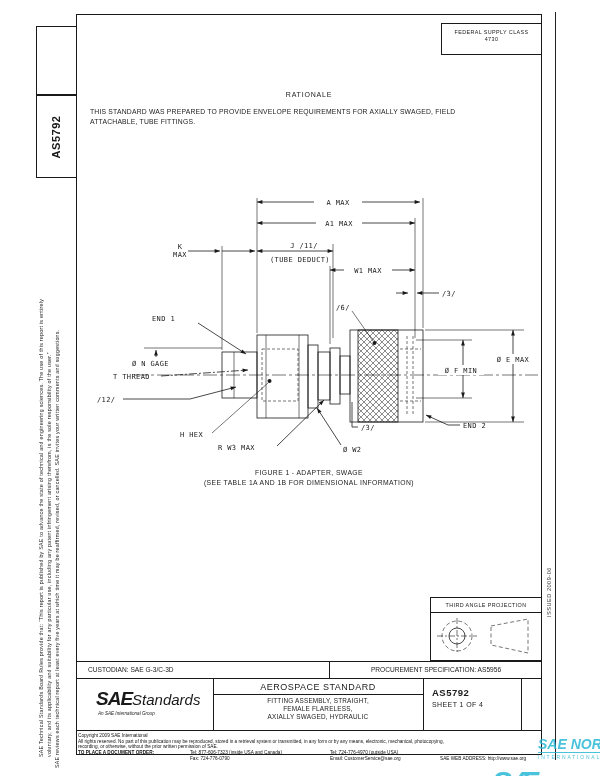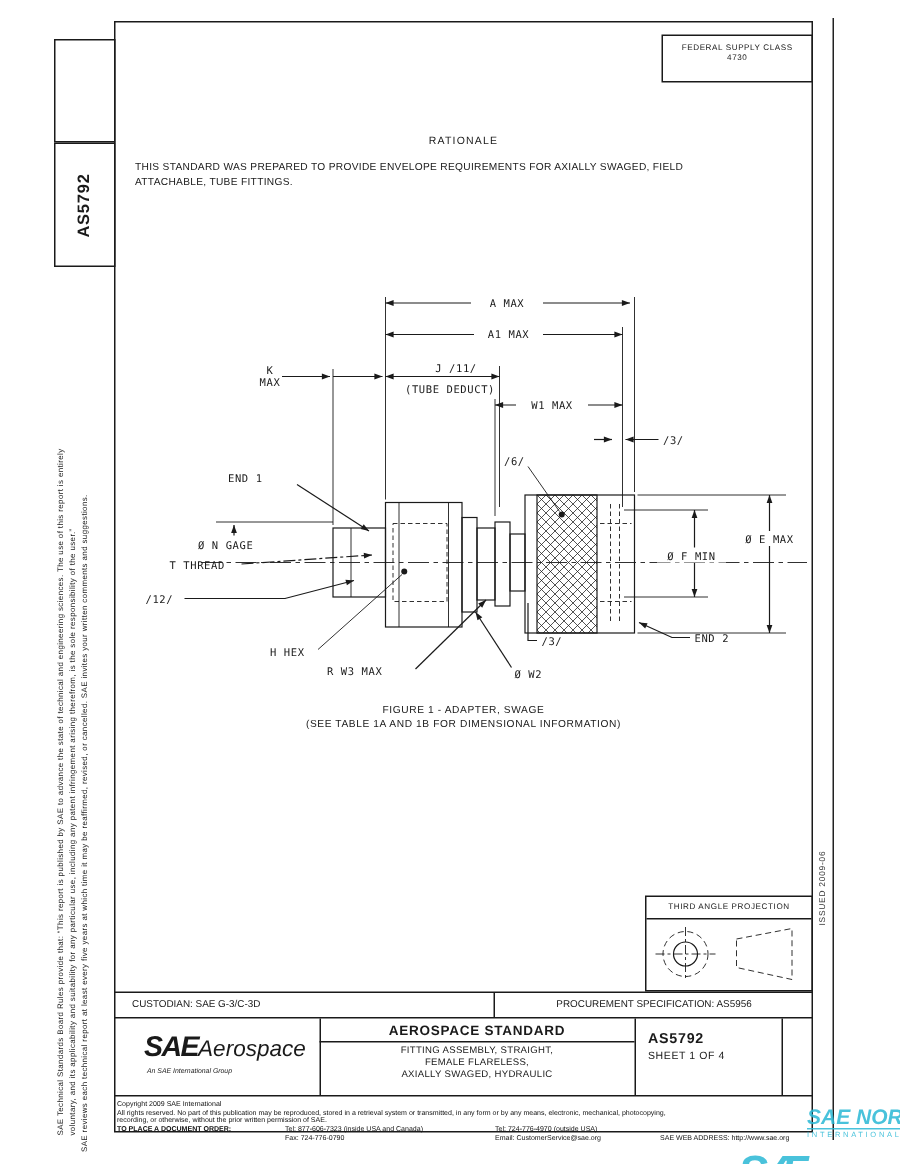"AEROSPACE STANDARD" .tb-mid-head { font-weight: bold -> normal }
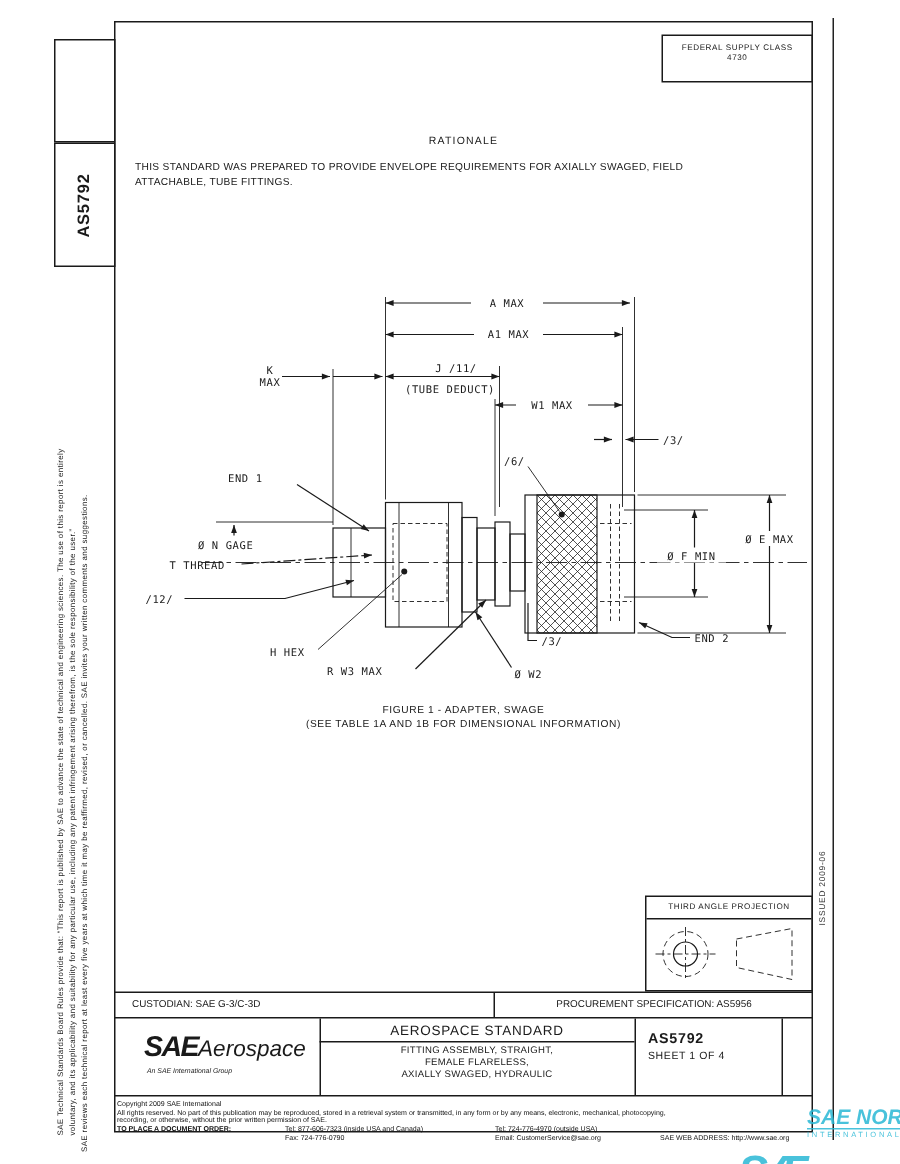"Aerospace" span.aero { text: Aerospace -> Standards }
